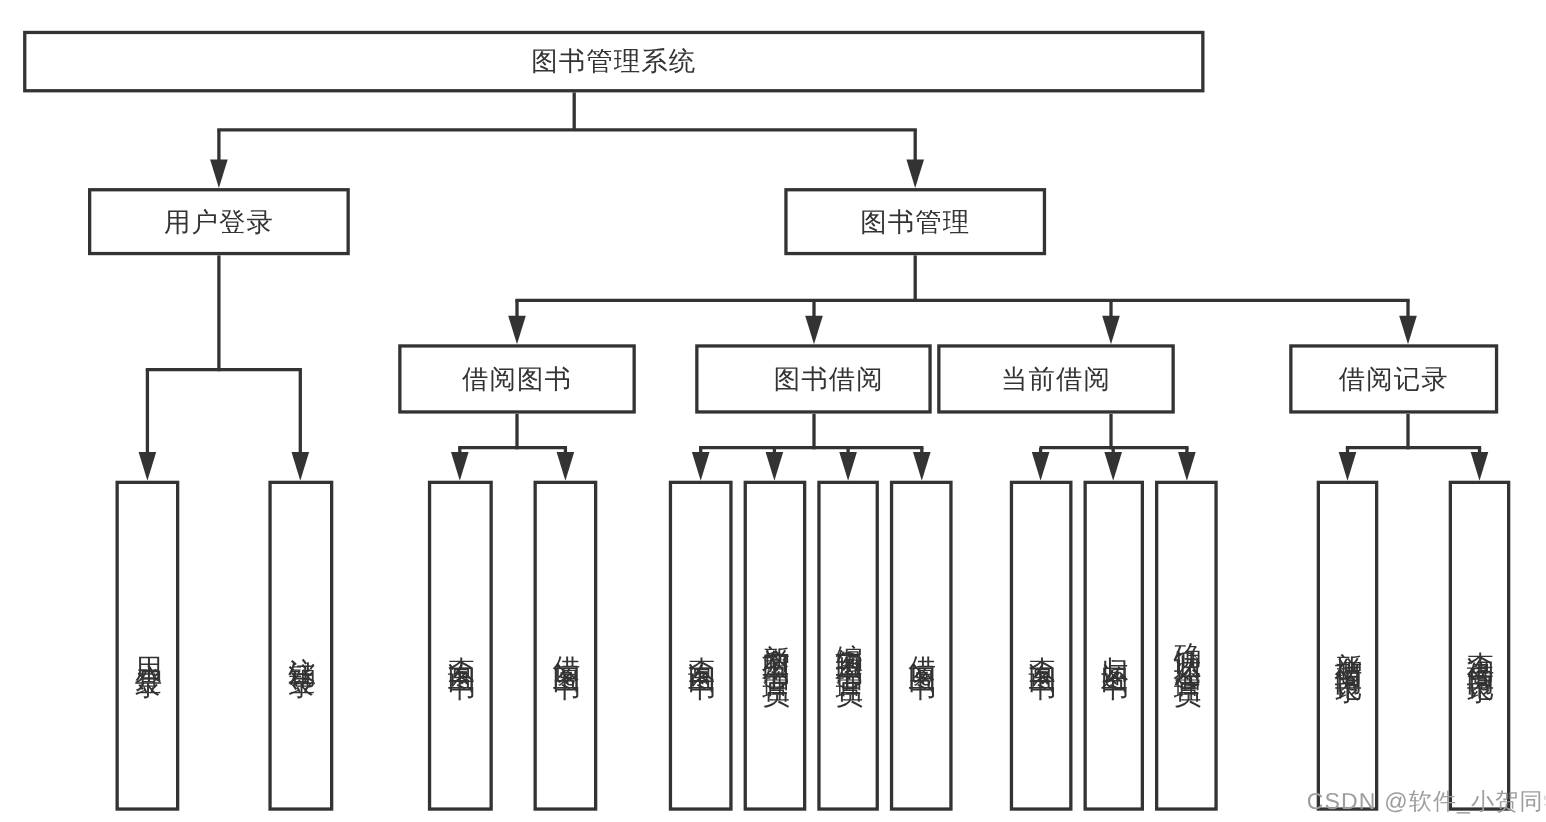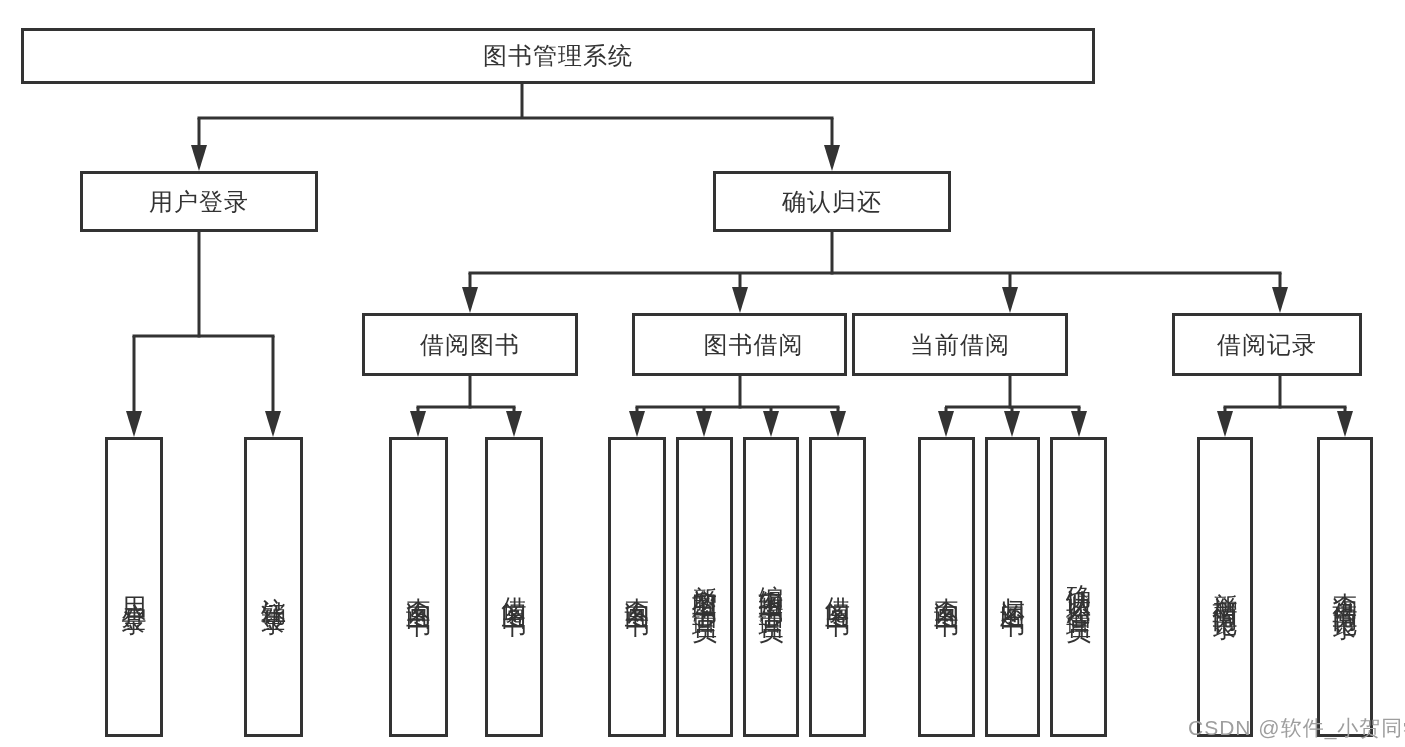"确认归还" span.hlabel { text: 确认归还 -> 图书管理 }
